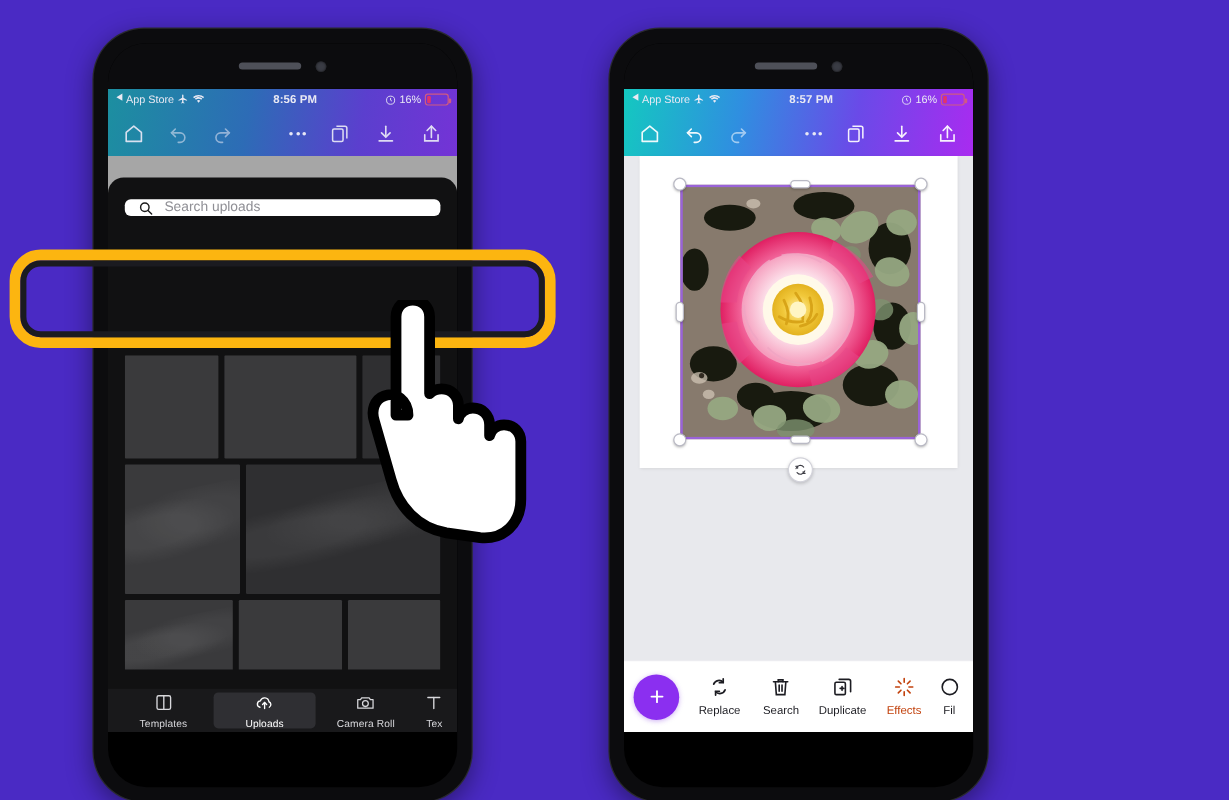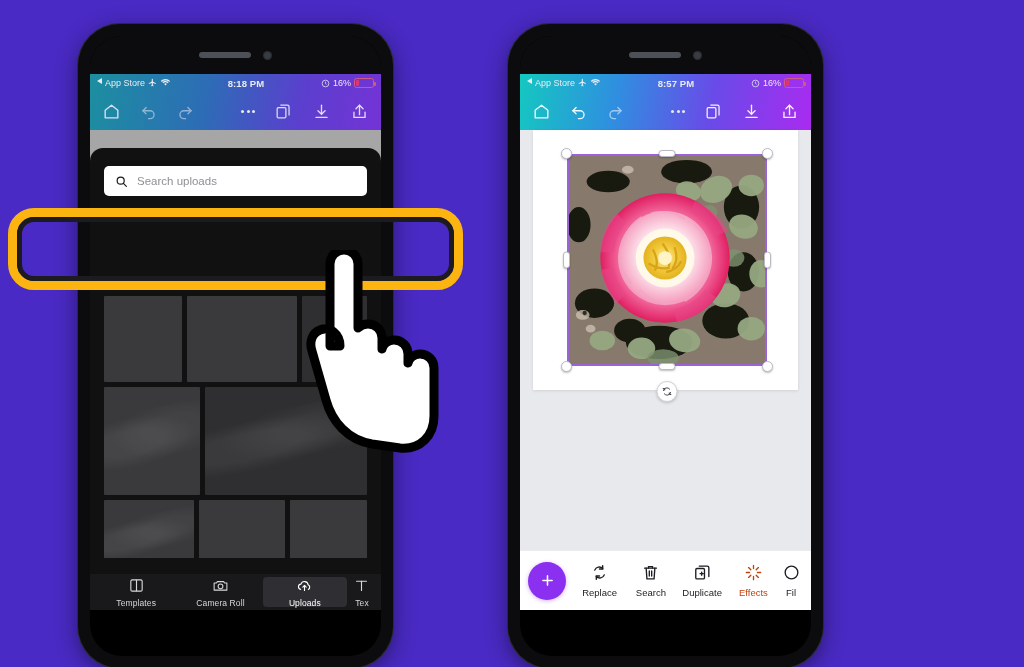"8:18 PM" div.sb-mid { text: 8:18 -> 8:56 }
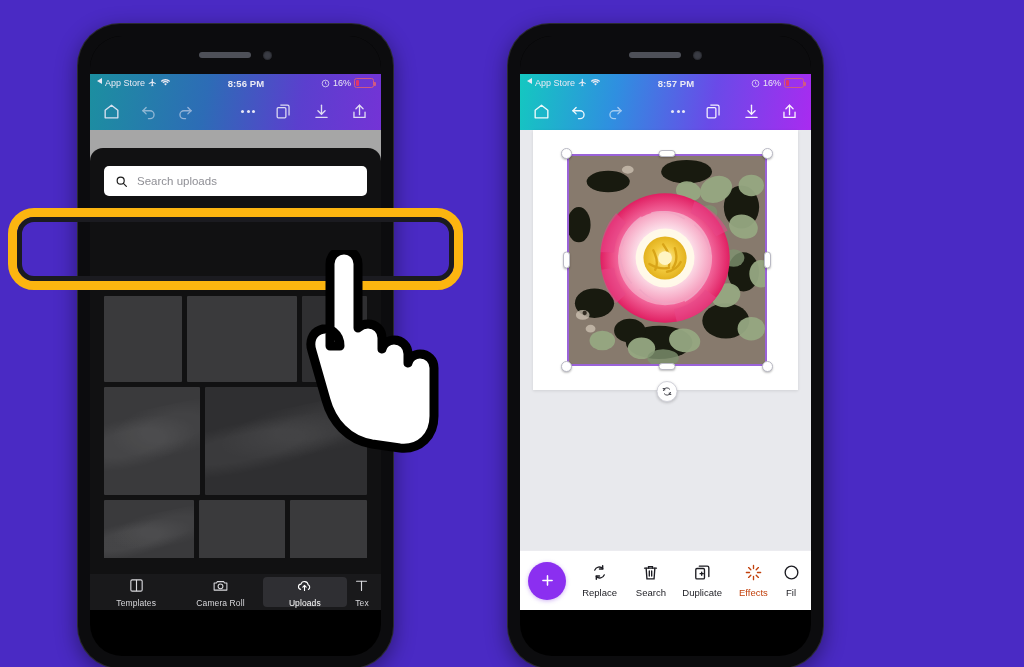"Search uploads" .search-box { height: 30px -> 14px }
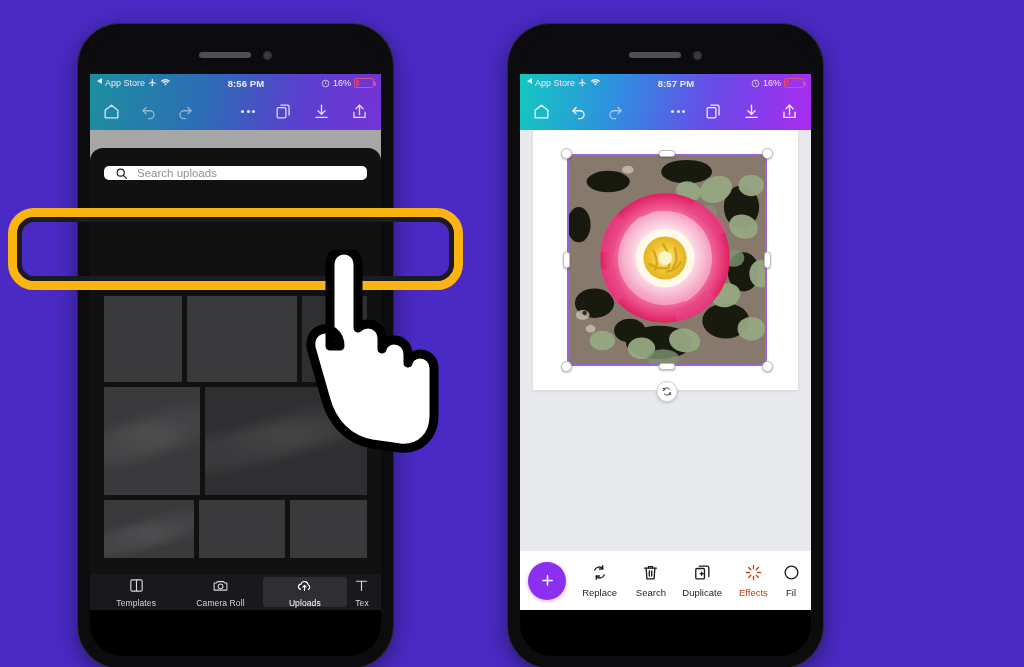"Camera Roll" div.tab { order: before "Uploads" -> after "Uploads" }
